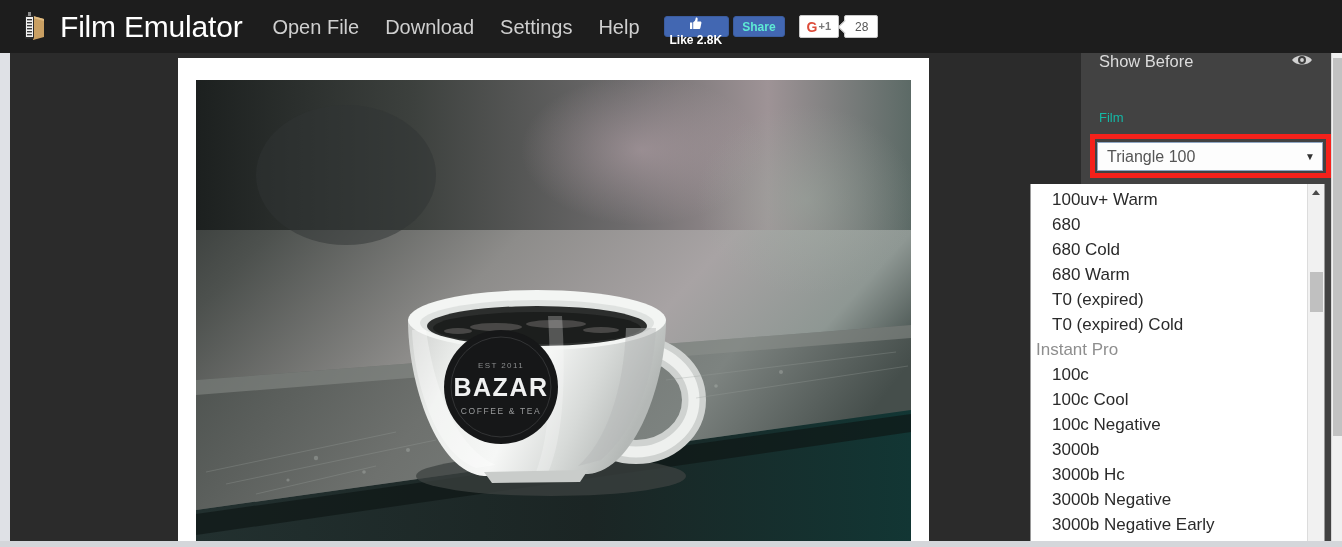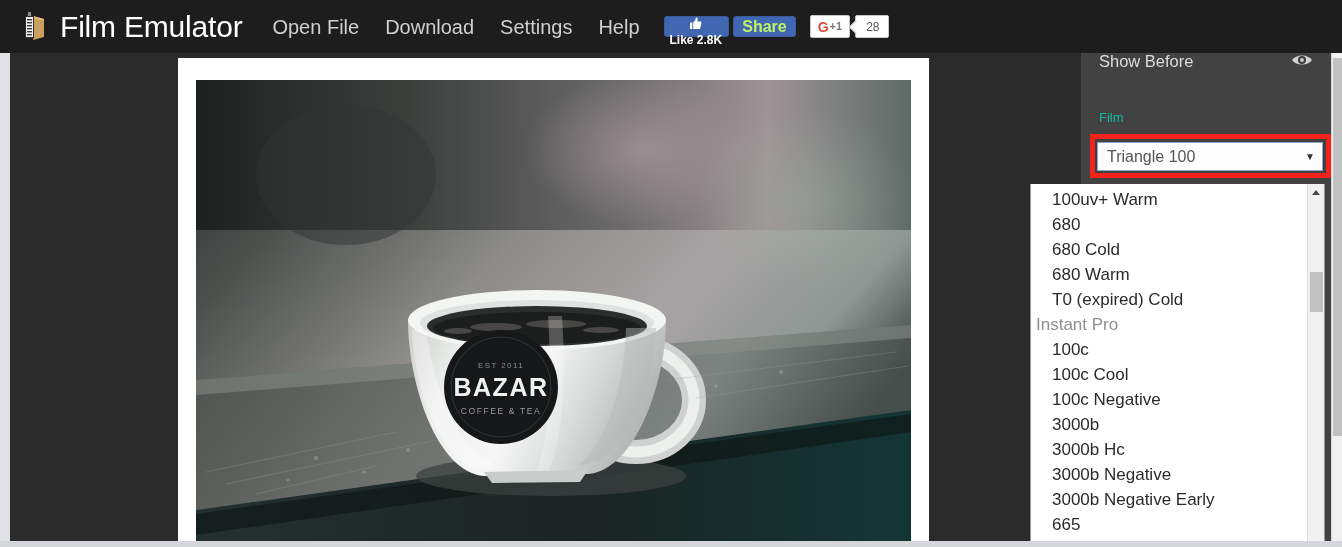"Share" .fb-share { color: #bef264 -> #5eead4; font-size: 16px -> 12px }
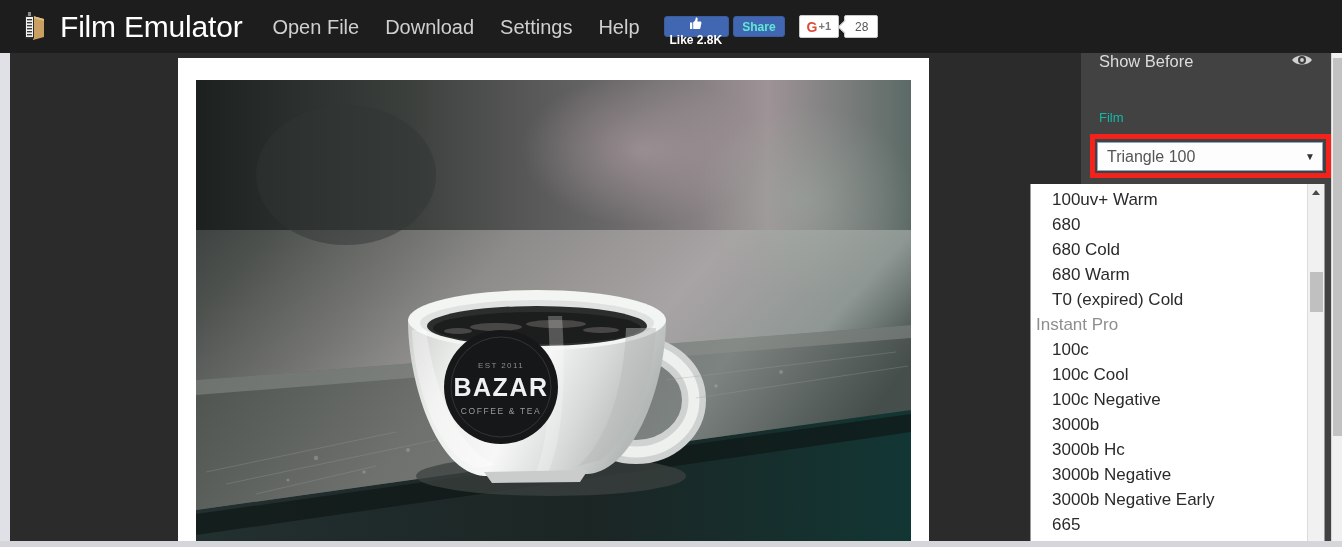"T0 (expired)" div.opt { html: none -> <div>T0 (expired)</div> }
